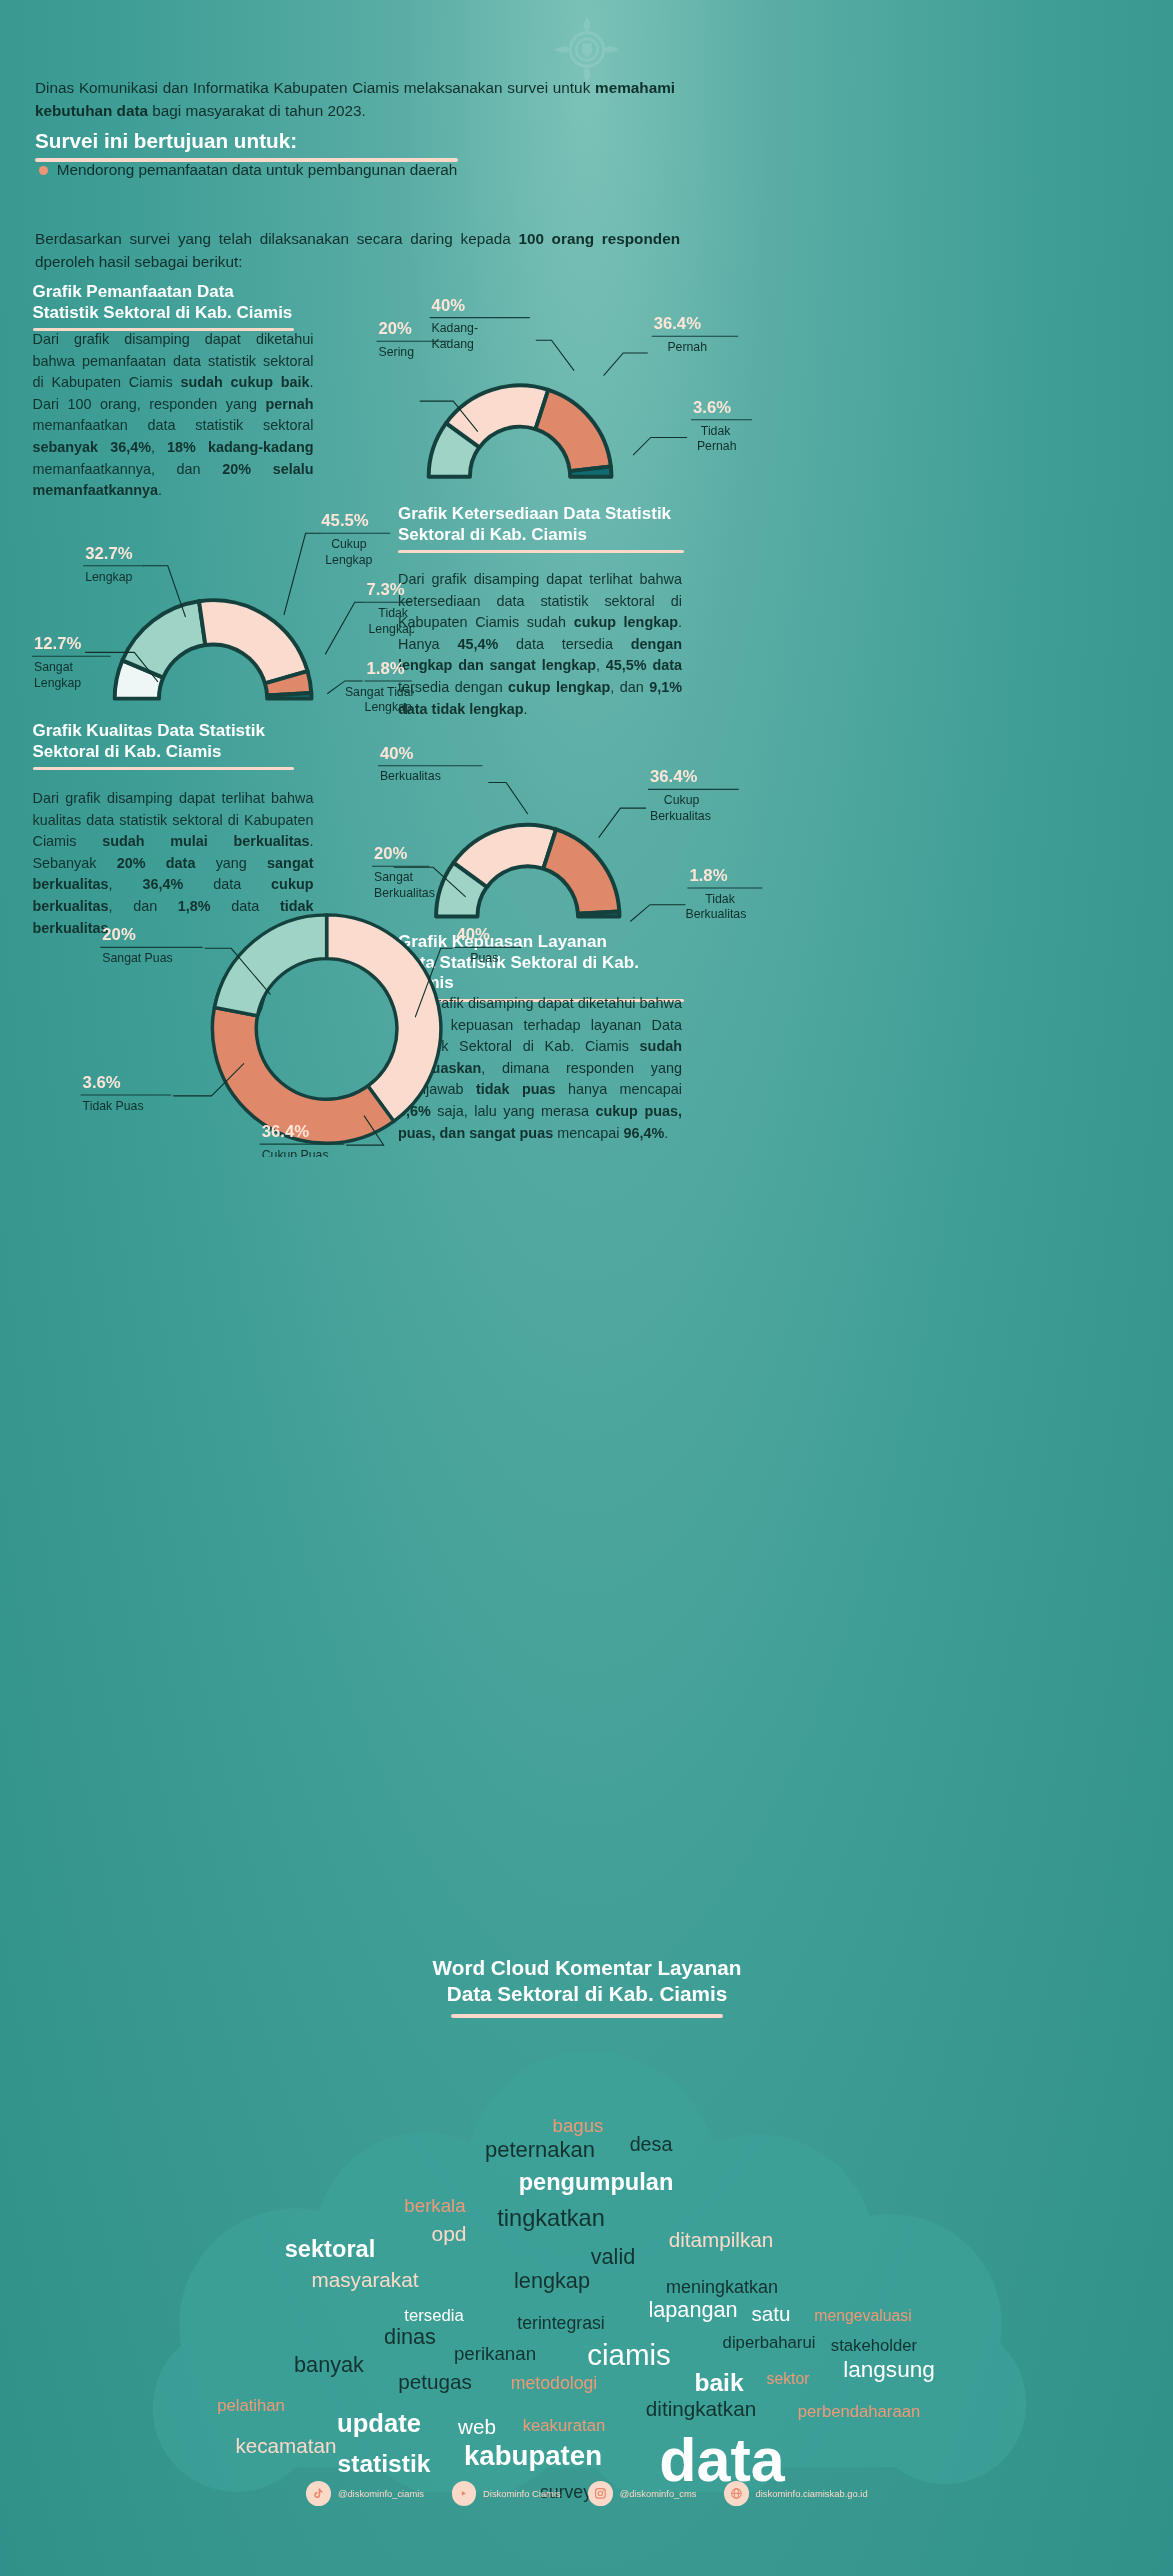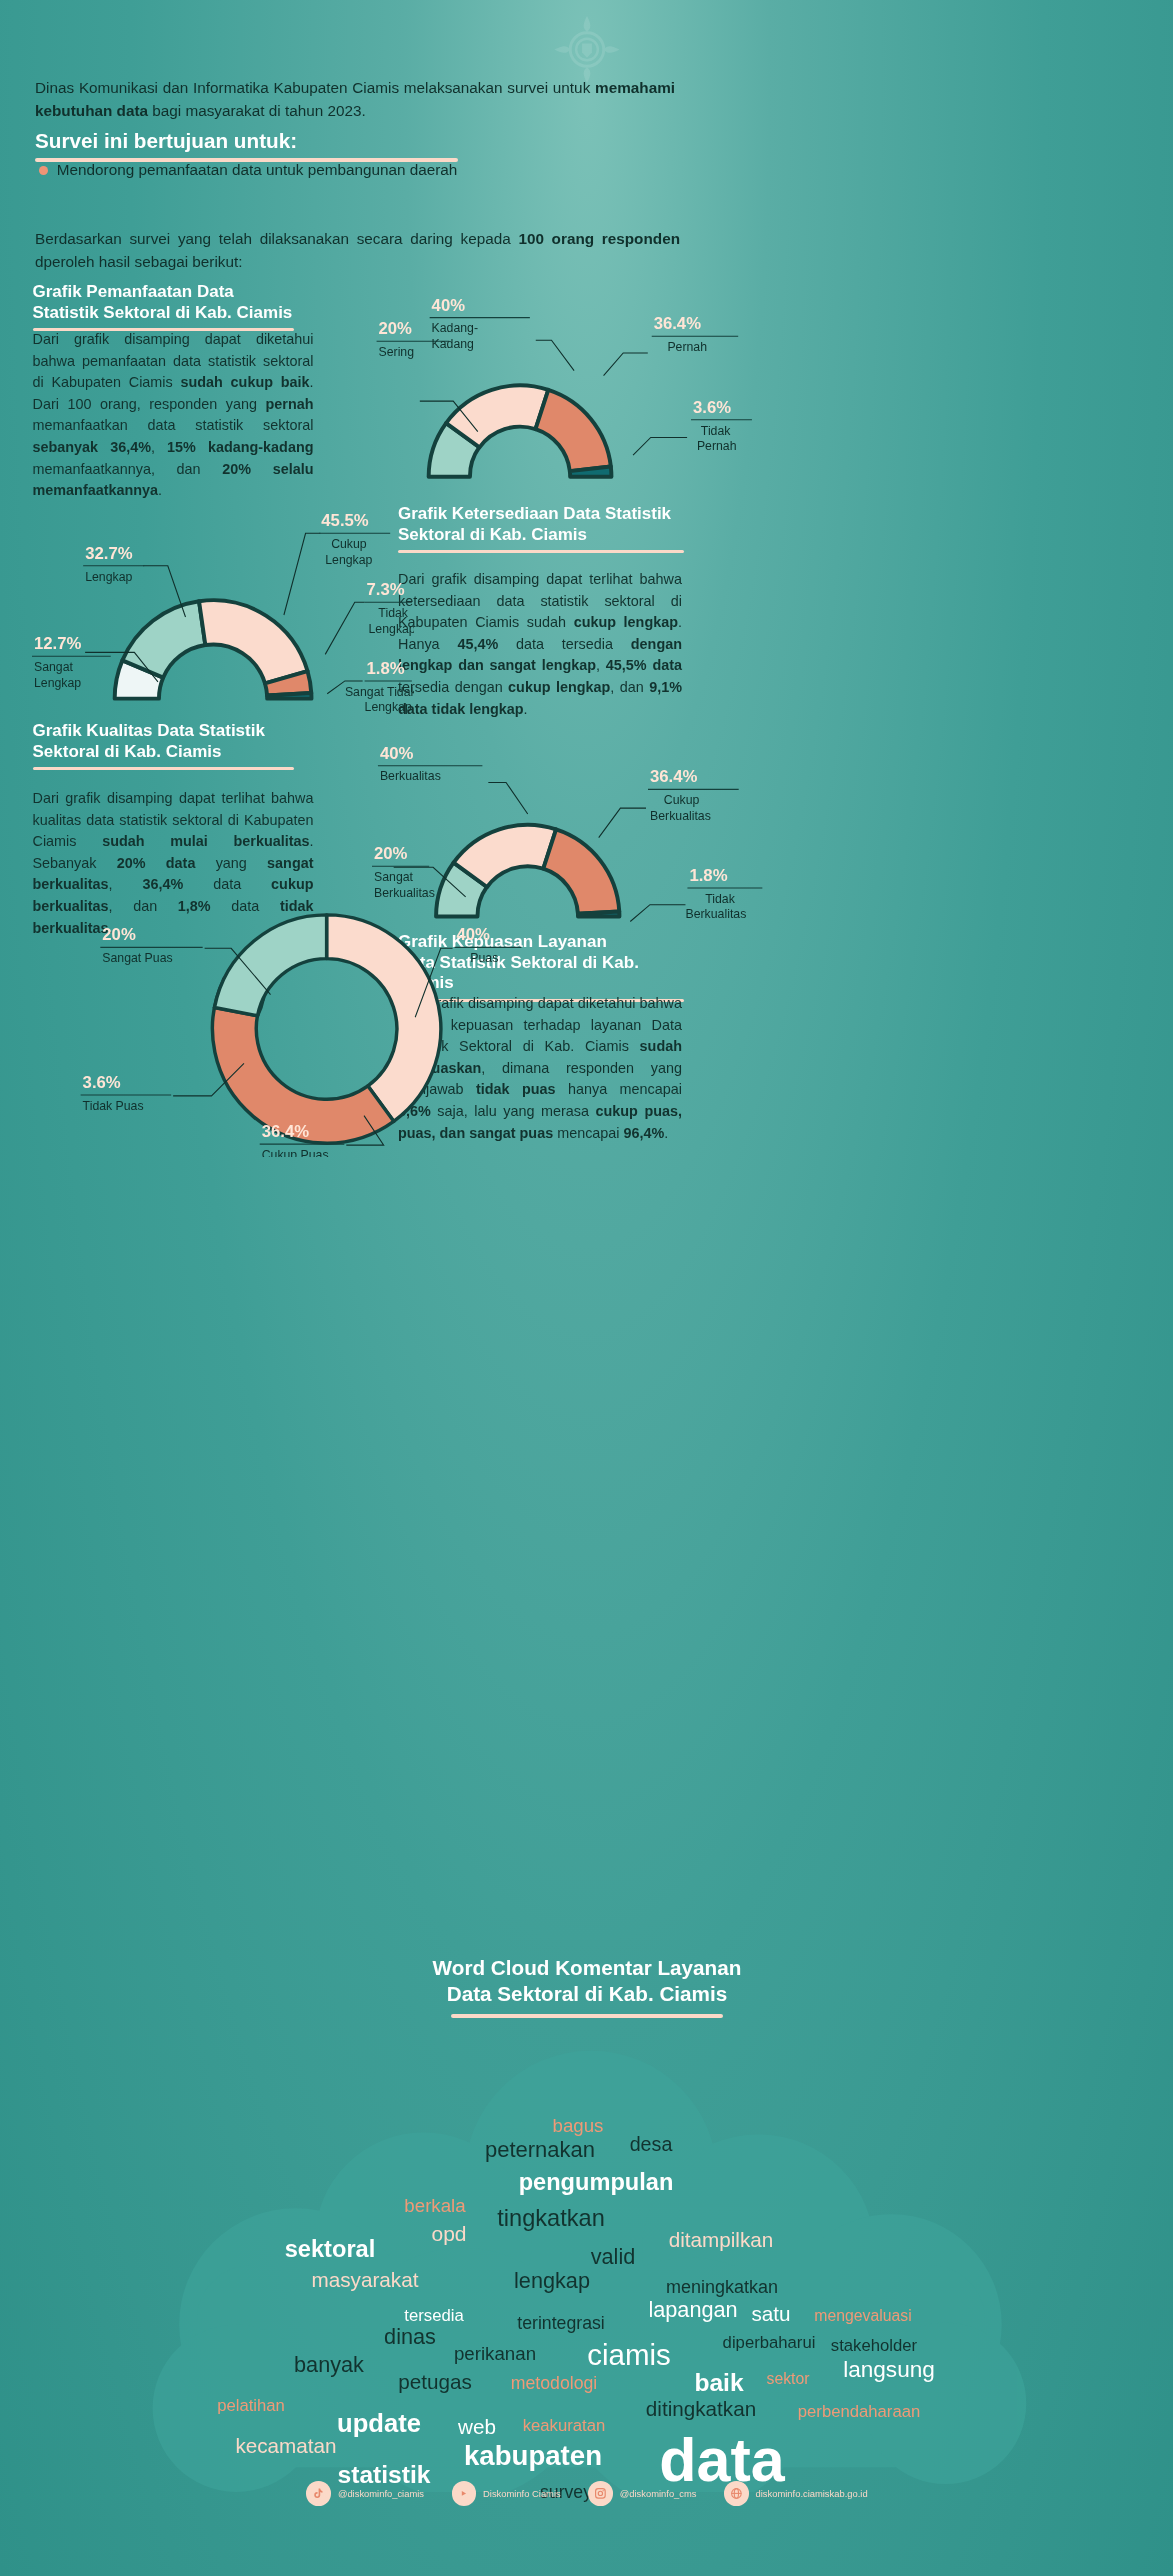"15% kadang-kadang" b { text: 15% -> 18% }
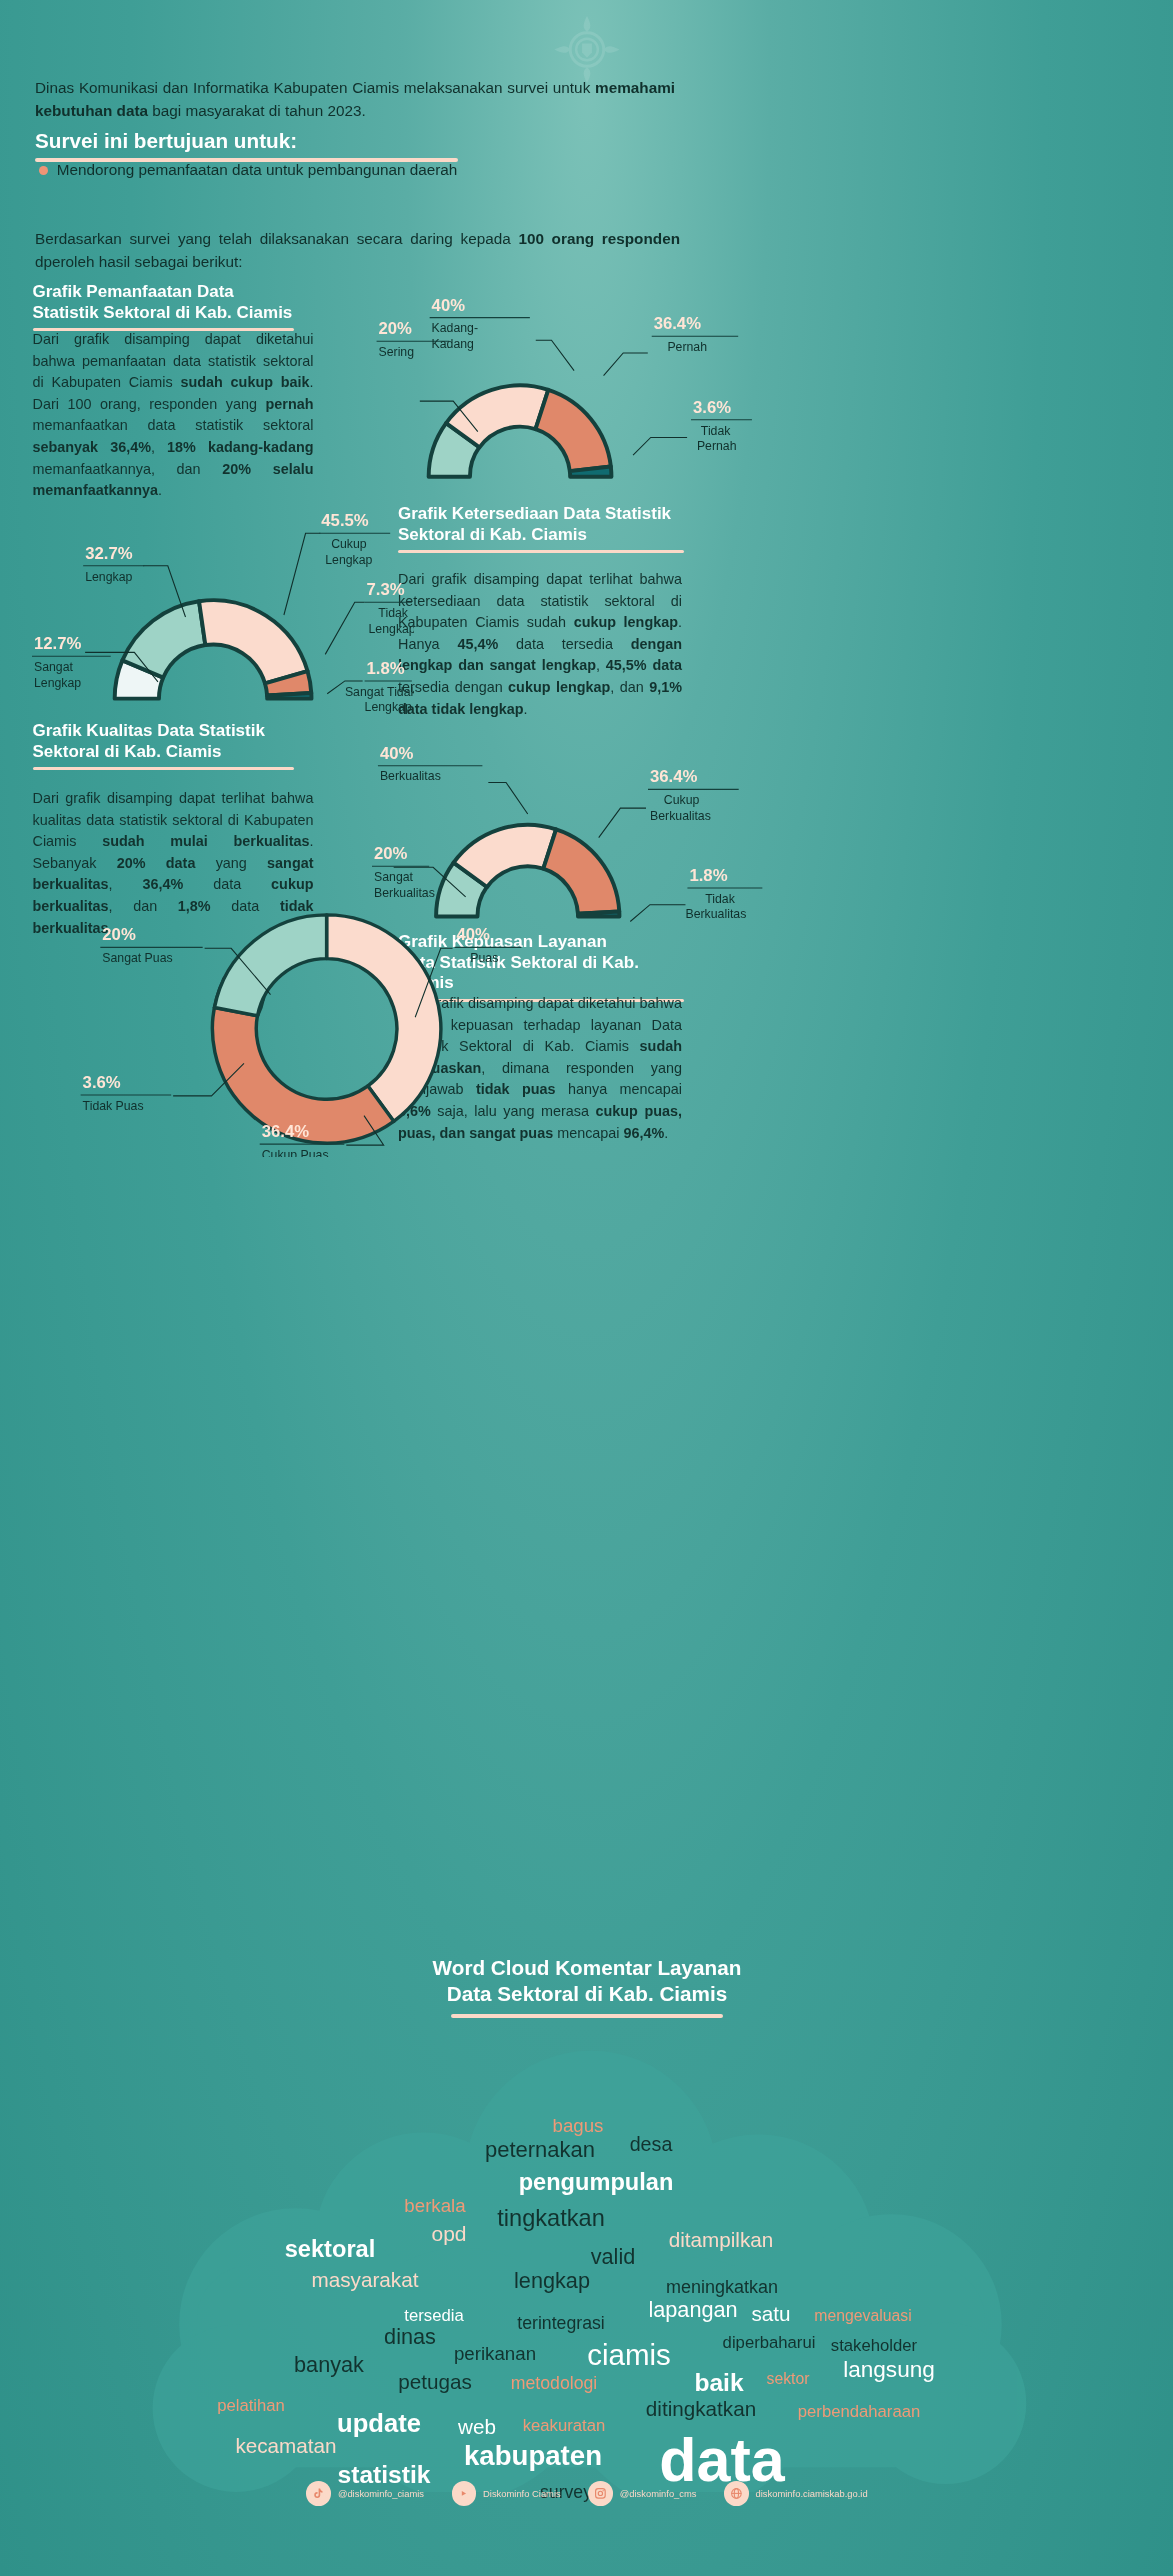"statistik" span.wcword { top: 446px -> 435px }
